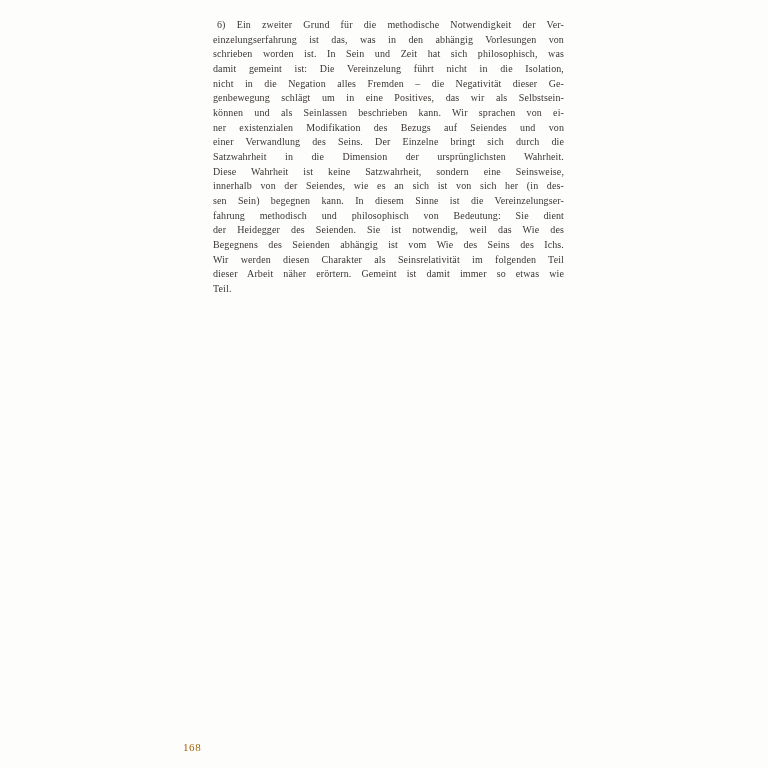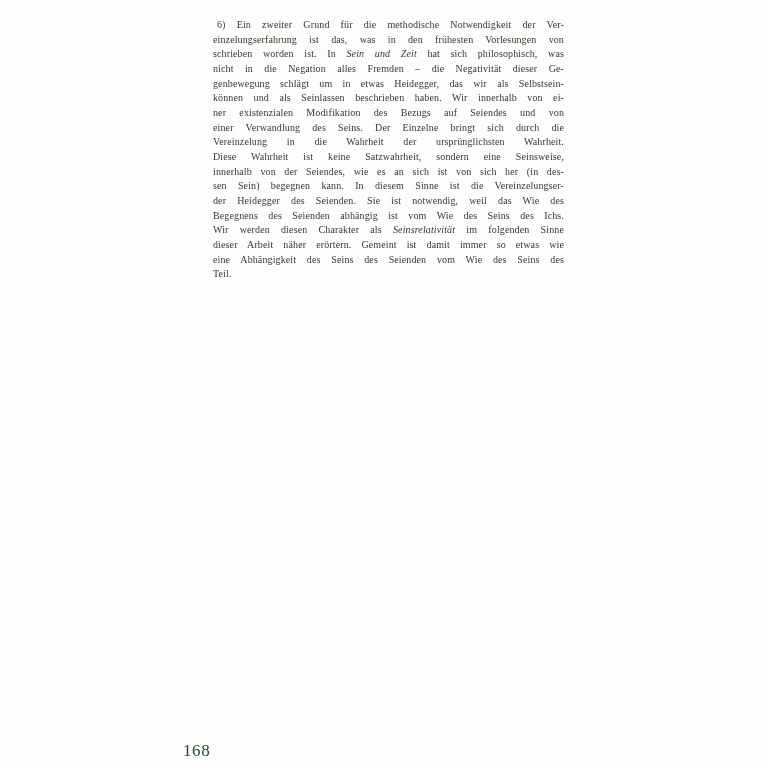"einzelungserfahrung ist das, was in" span { text: frühesten -> abhängig }
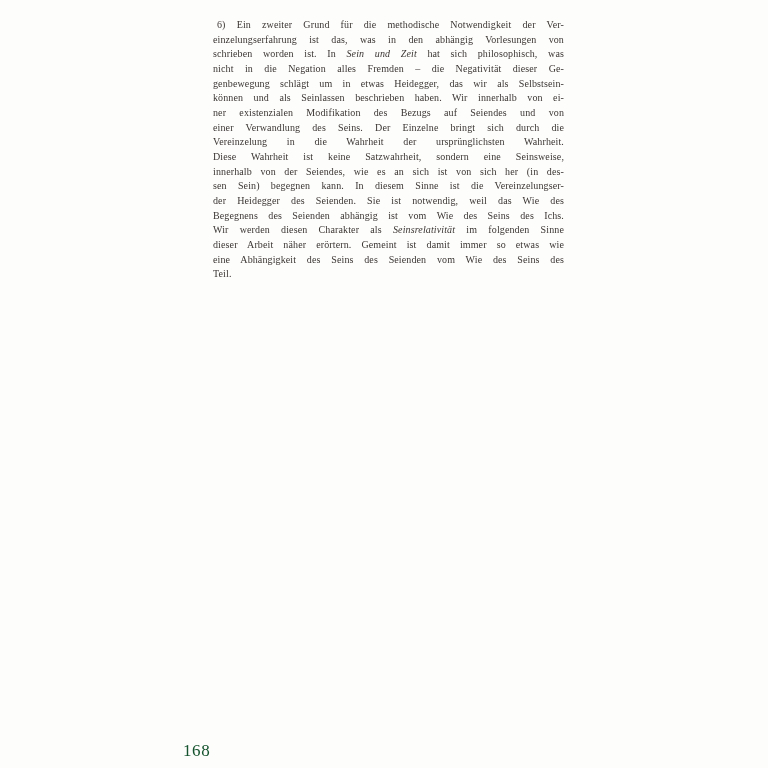"Sein und Zeit" .text-line .it { font-style: italic -> none }
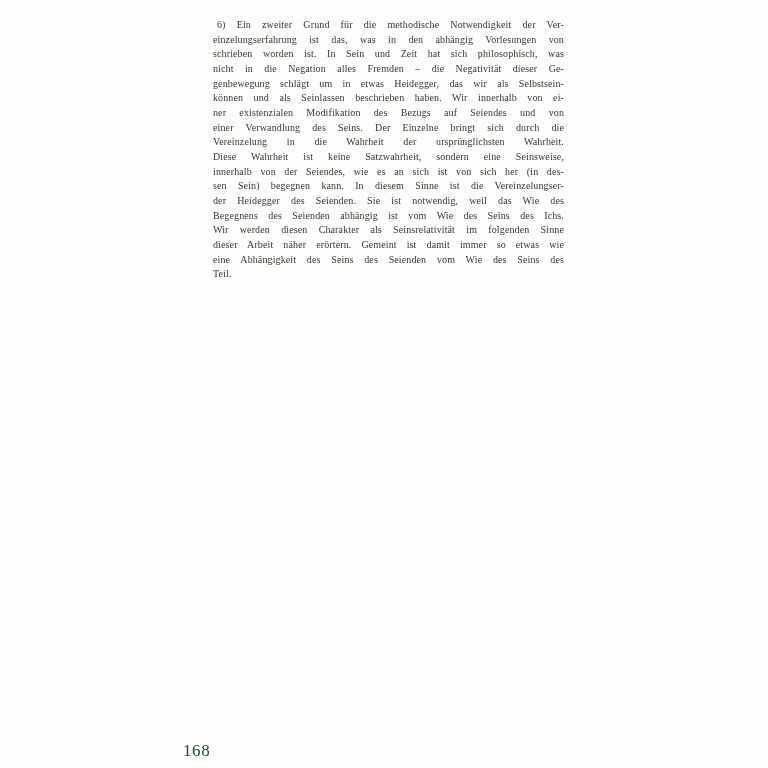"damit gemeint ist: Die Vereinzelung" div.text-line { html: none -> <div><span>damit gemeint ist: Die Vereinzelung führt nicht in die Isolation,</span></div> }
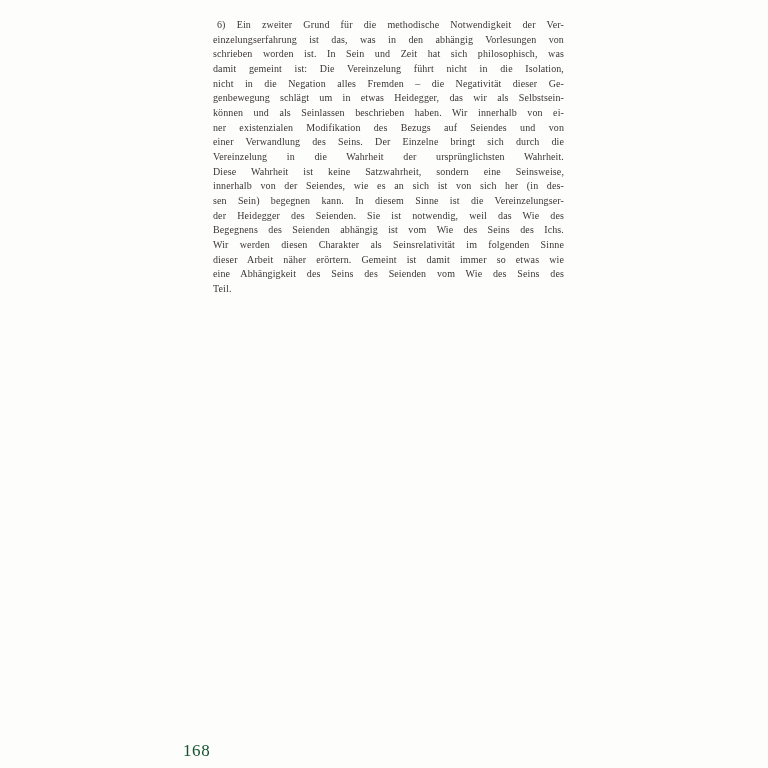"genbewegung schlägt um in etwas" span { text: etwas Heidegger -> eine Positives }
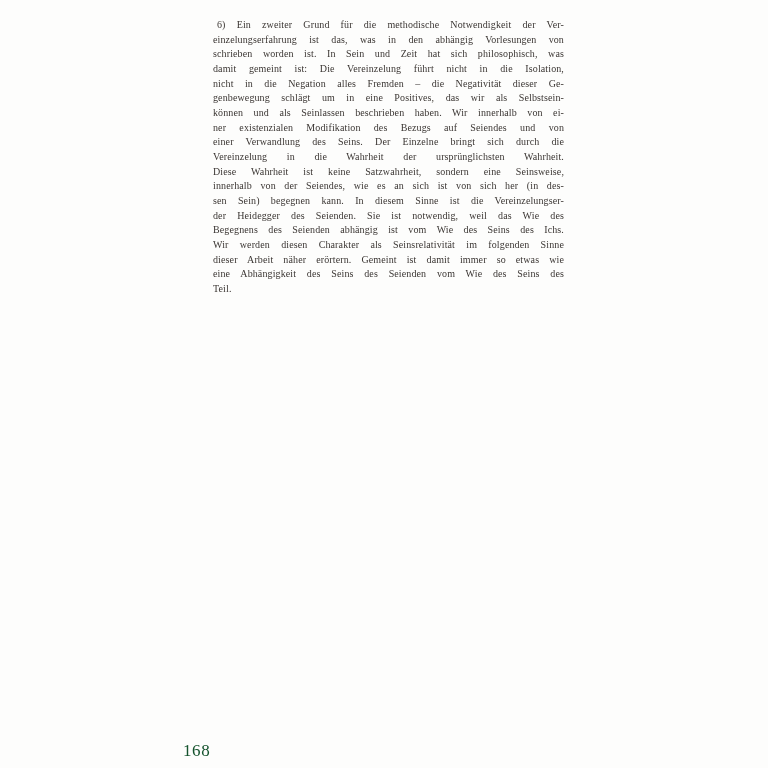"können und als Seinlassen beschrieben" span { text: haben. Wir innerhalb -> kann. Wir sprachen }
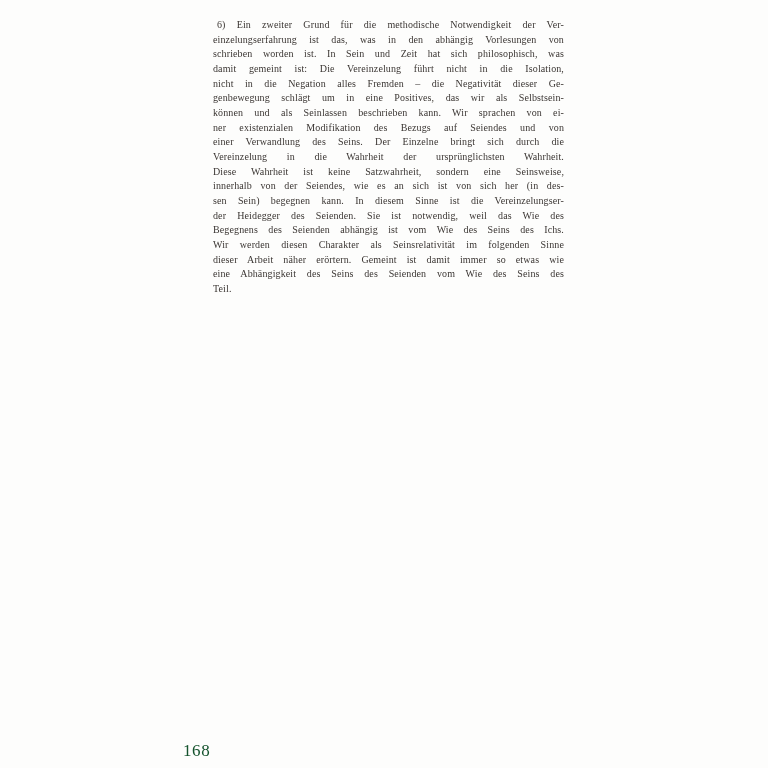"Vereinzelung in die Wahrheit der" span { text: Vereinzelung in die Wahrheit -> Satzwahrheit in die Dimension }
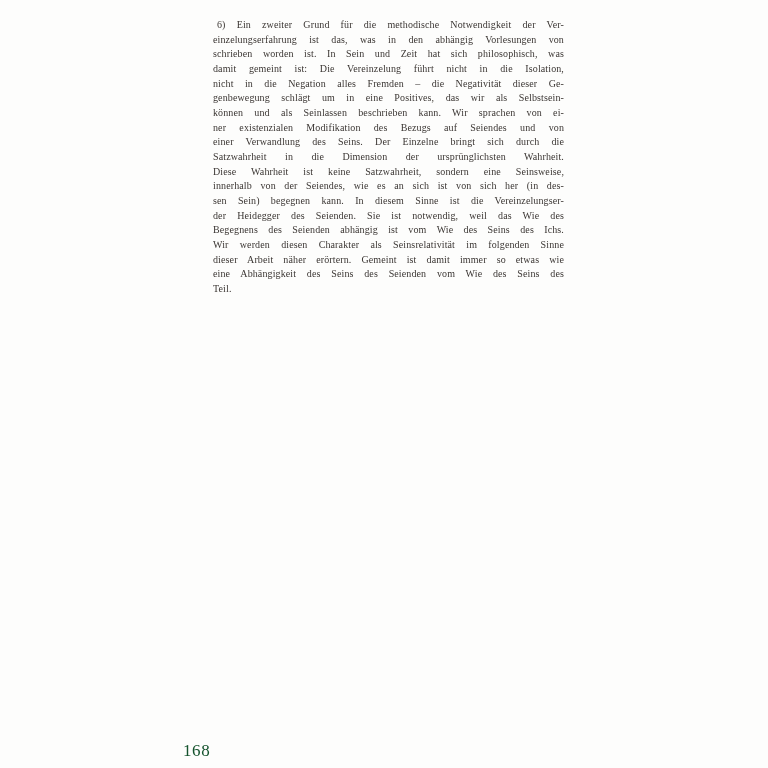"fahrung methodisch und philosophisch von" div.text-line { html: none -> <div><span>fahrung methodisch und philosophisch von Bedeutung: Sie dient</span></div> }
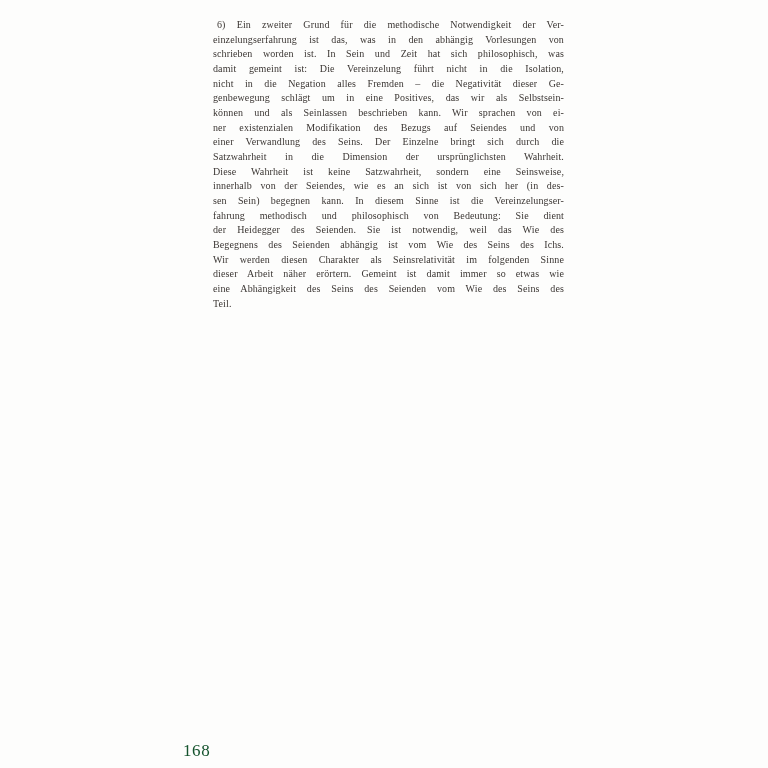"im folgenden Sinne" span { text: Sinne -> Teil }
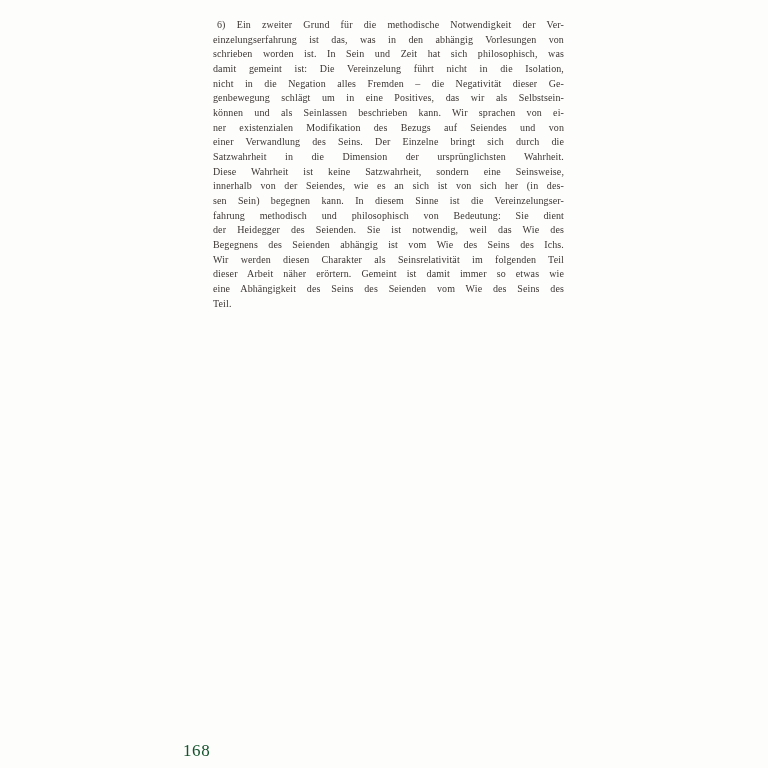"eine Abhängigkeit des Seins des" div.text-line { html: <div><span>eine Abhängigkeit des Seins des Seienden vom Wie des Seins des</span></div> -> none }
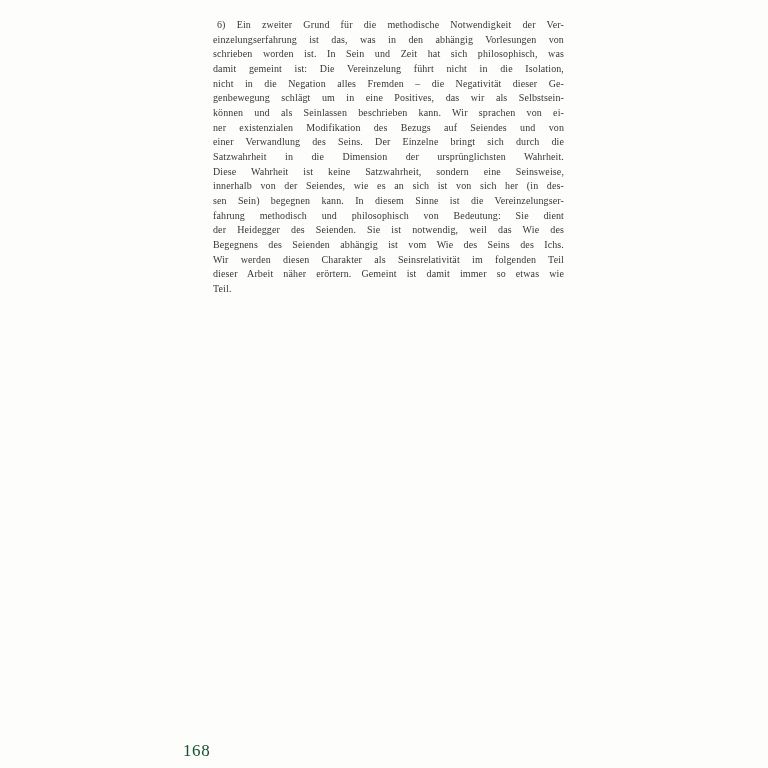"168" .page-number { color: #14532d -> #a16207; font-size: 17px -> 11px }
